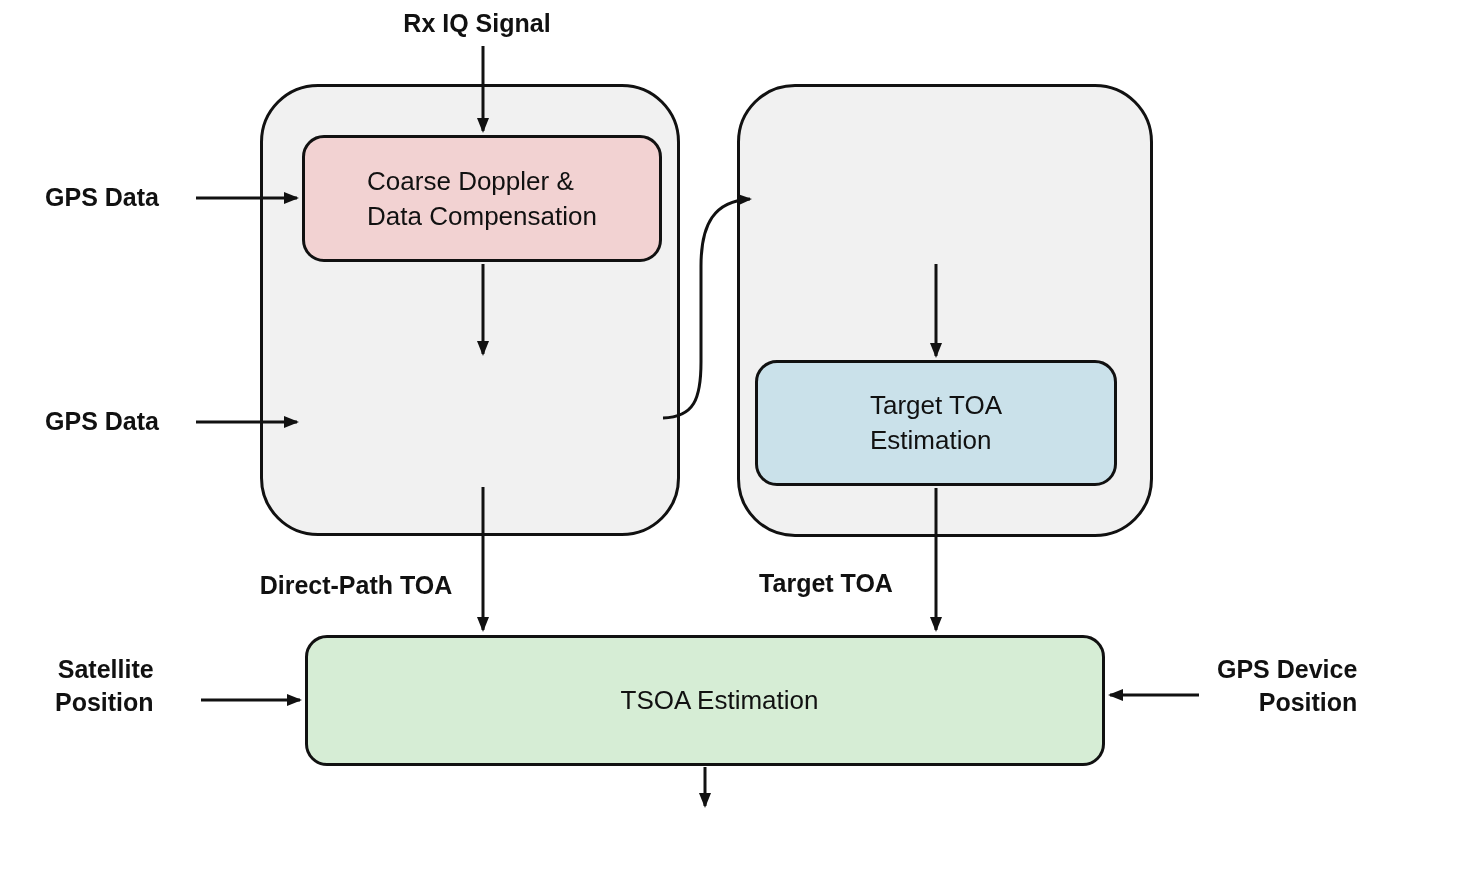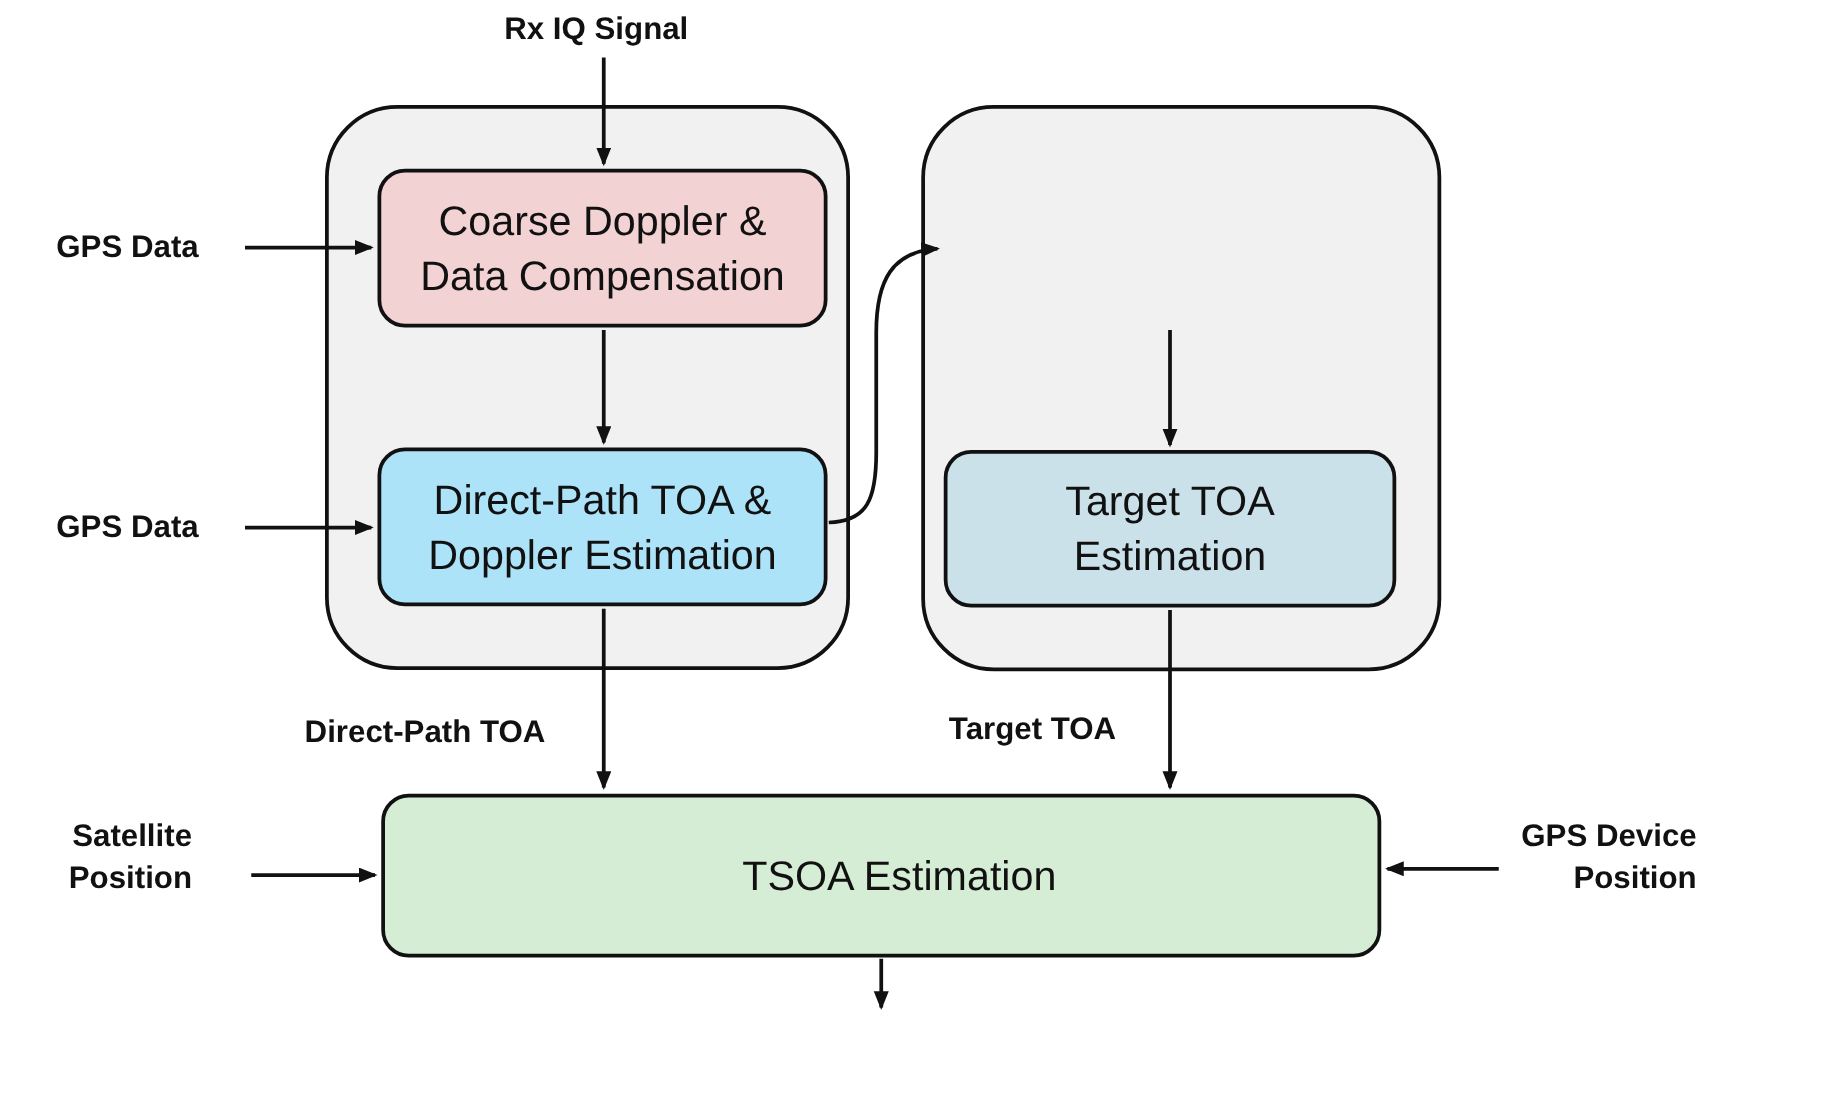"Coarse Doppler &" .box { font-size: 33px -> 26px; text-align: center -> none }
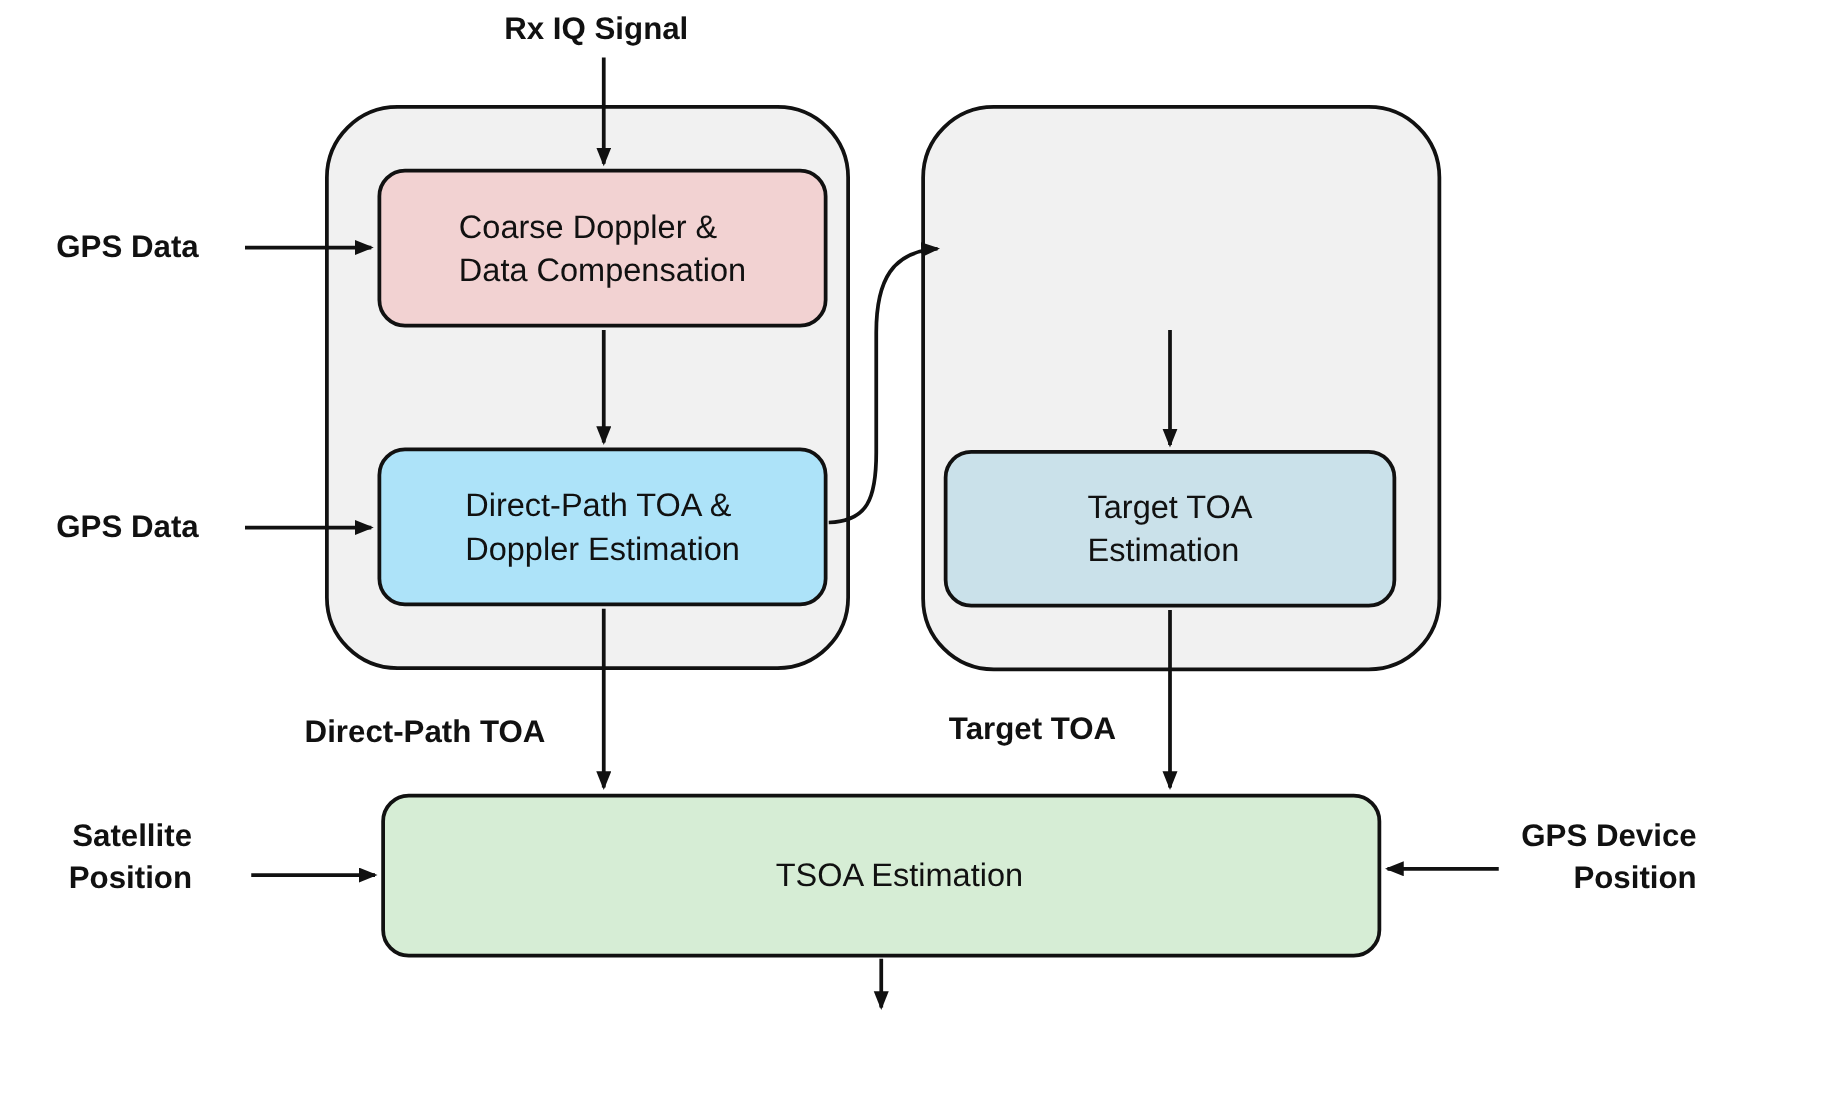"Direct-Path TOA &" div.box { html: <div>Direct-Path TOA &amp; Doppler Estimation</div> -> none }
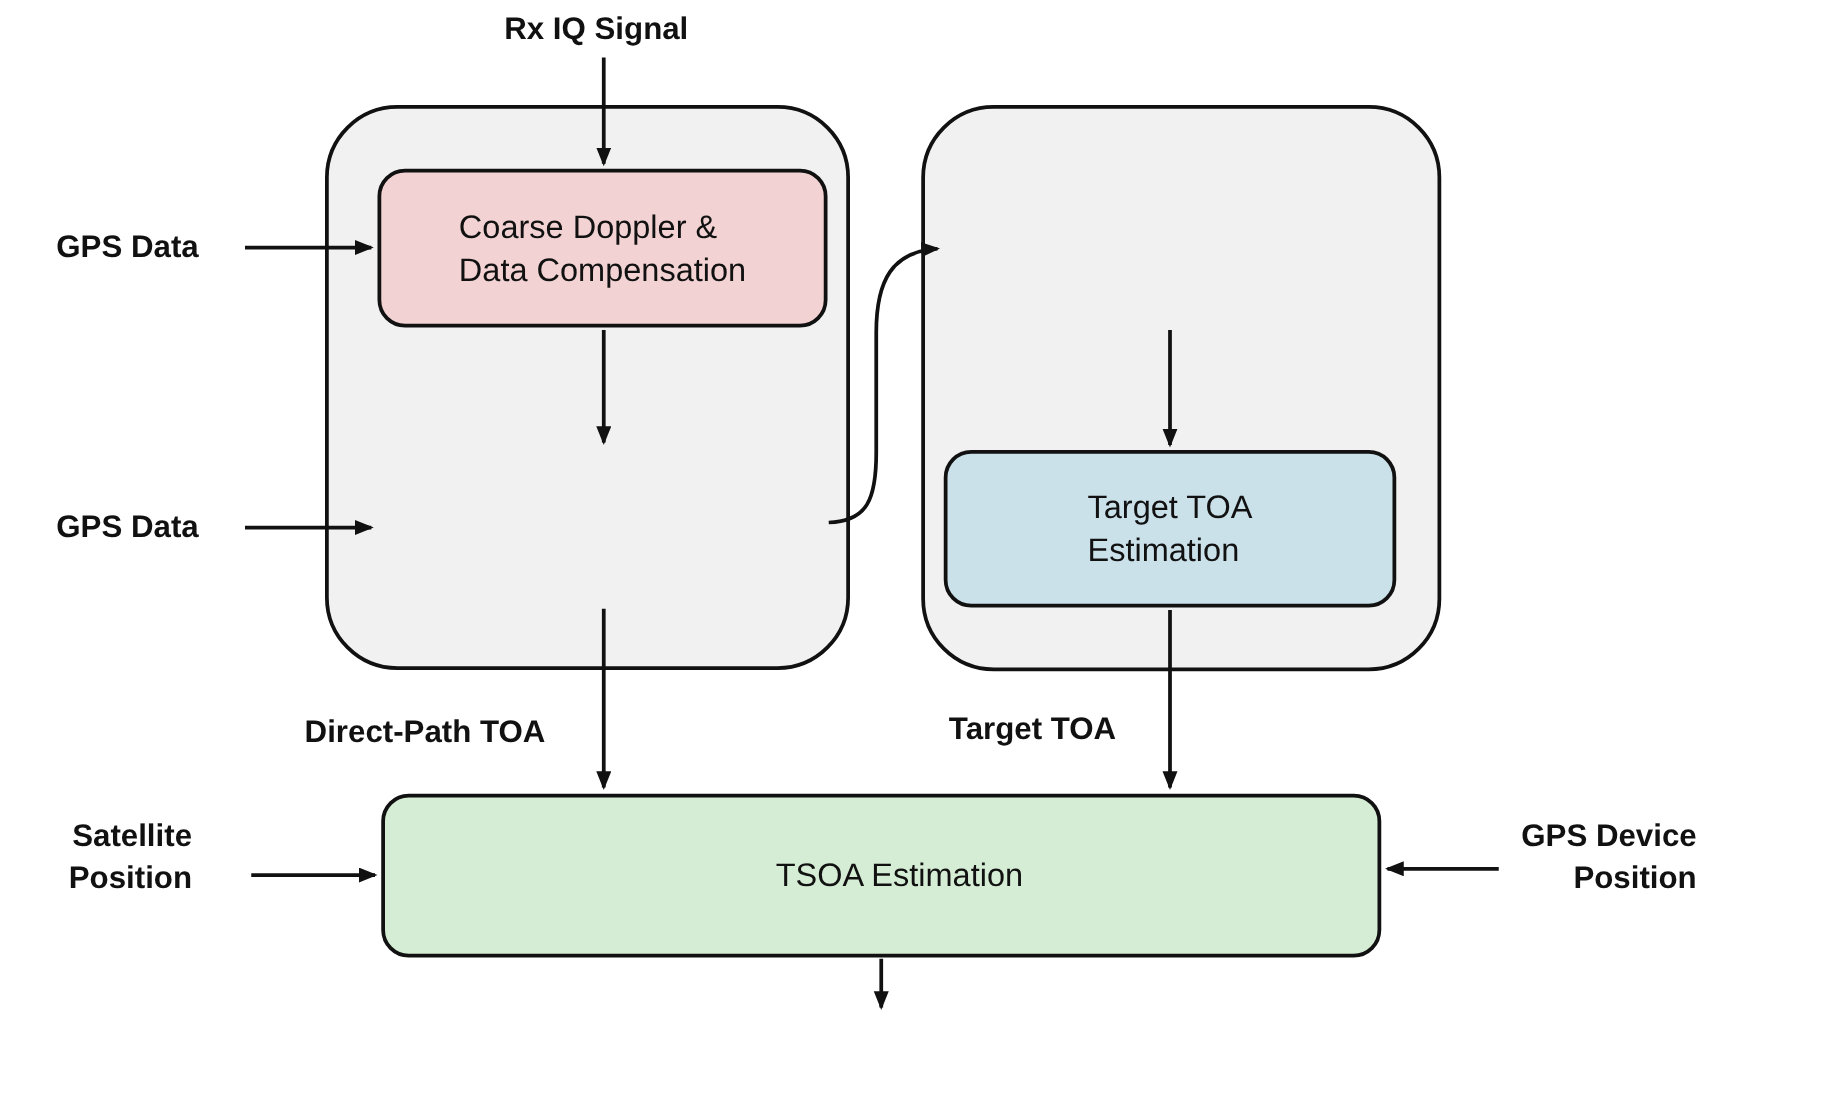"Direct-Path TOA" div.lbl { left: 340px -> 356px }
